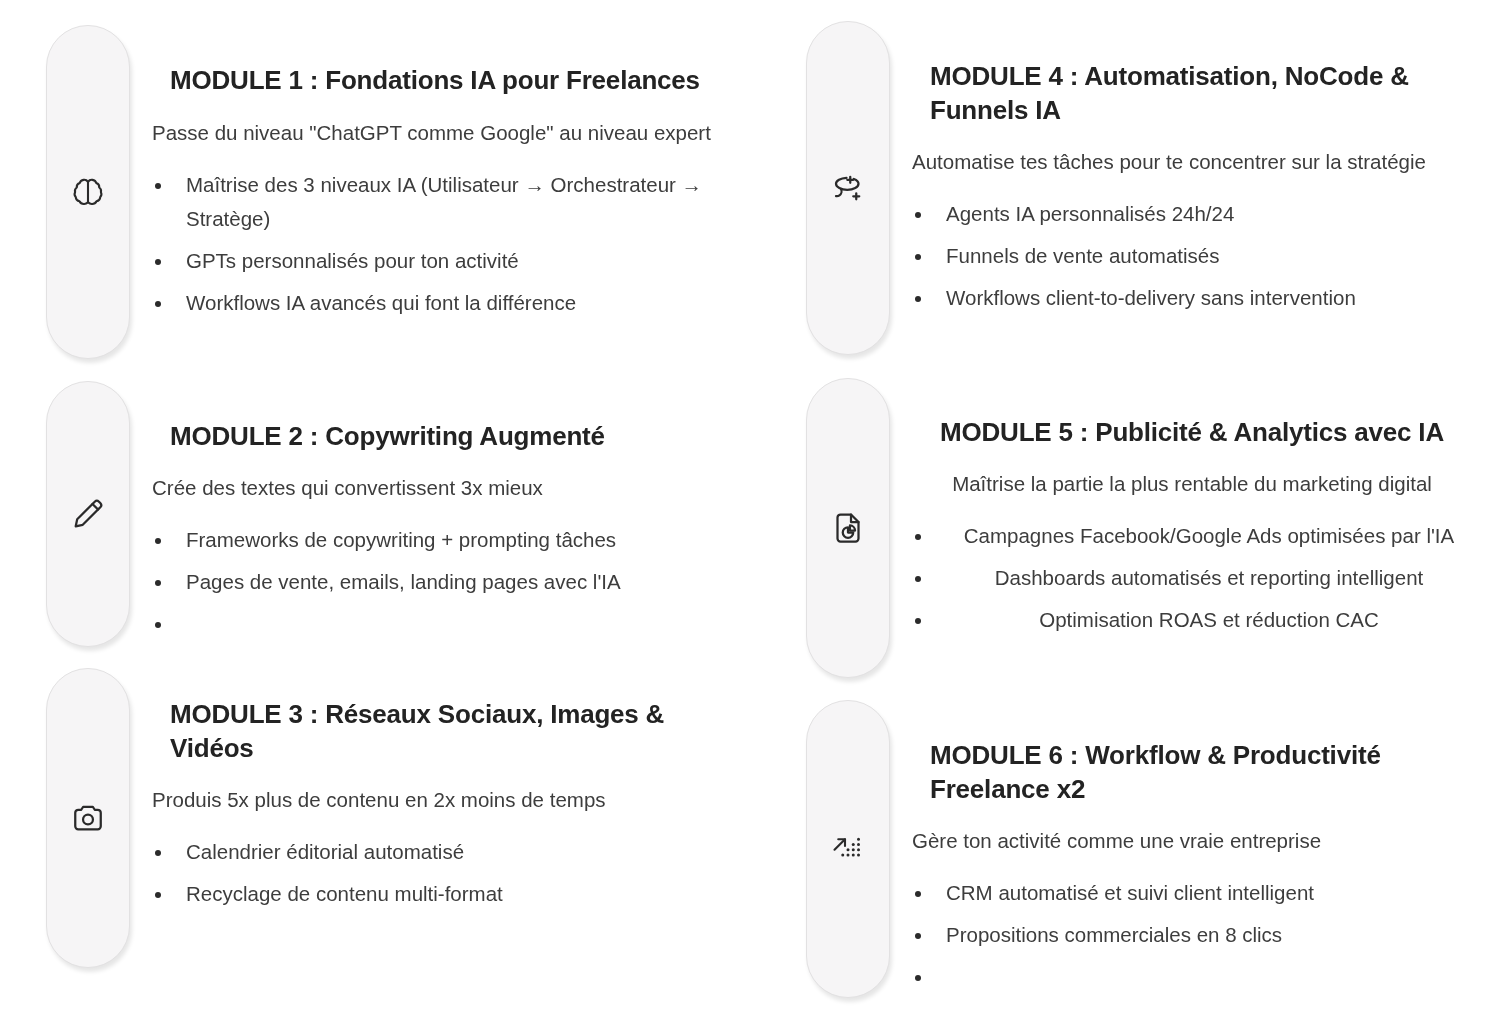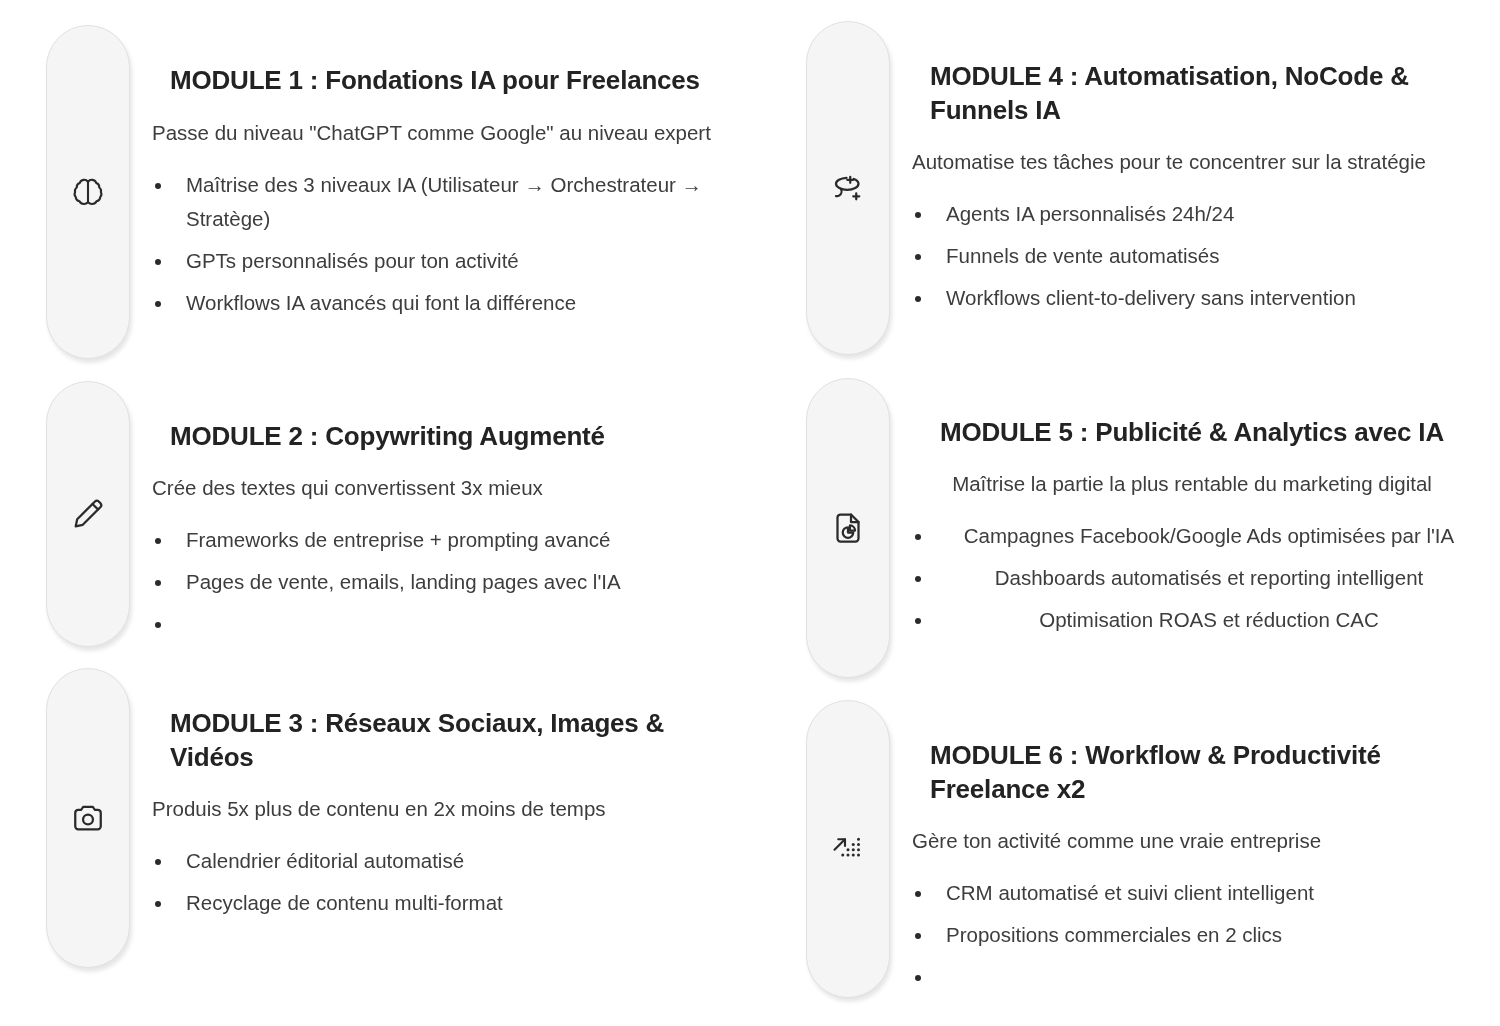"Frameworks de entreprise + prompting" span { text: entreprise + prompting avancé -> copywriting + prompting tâches }
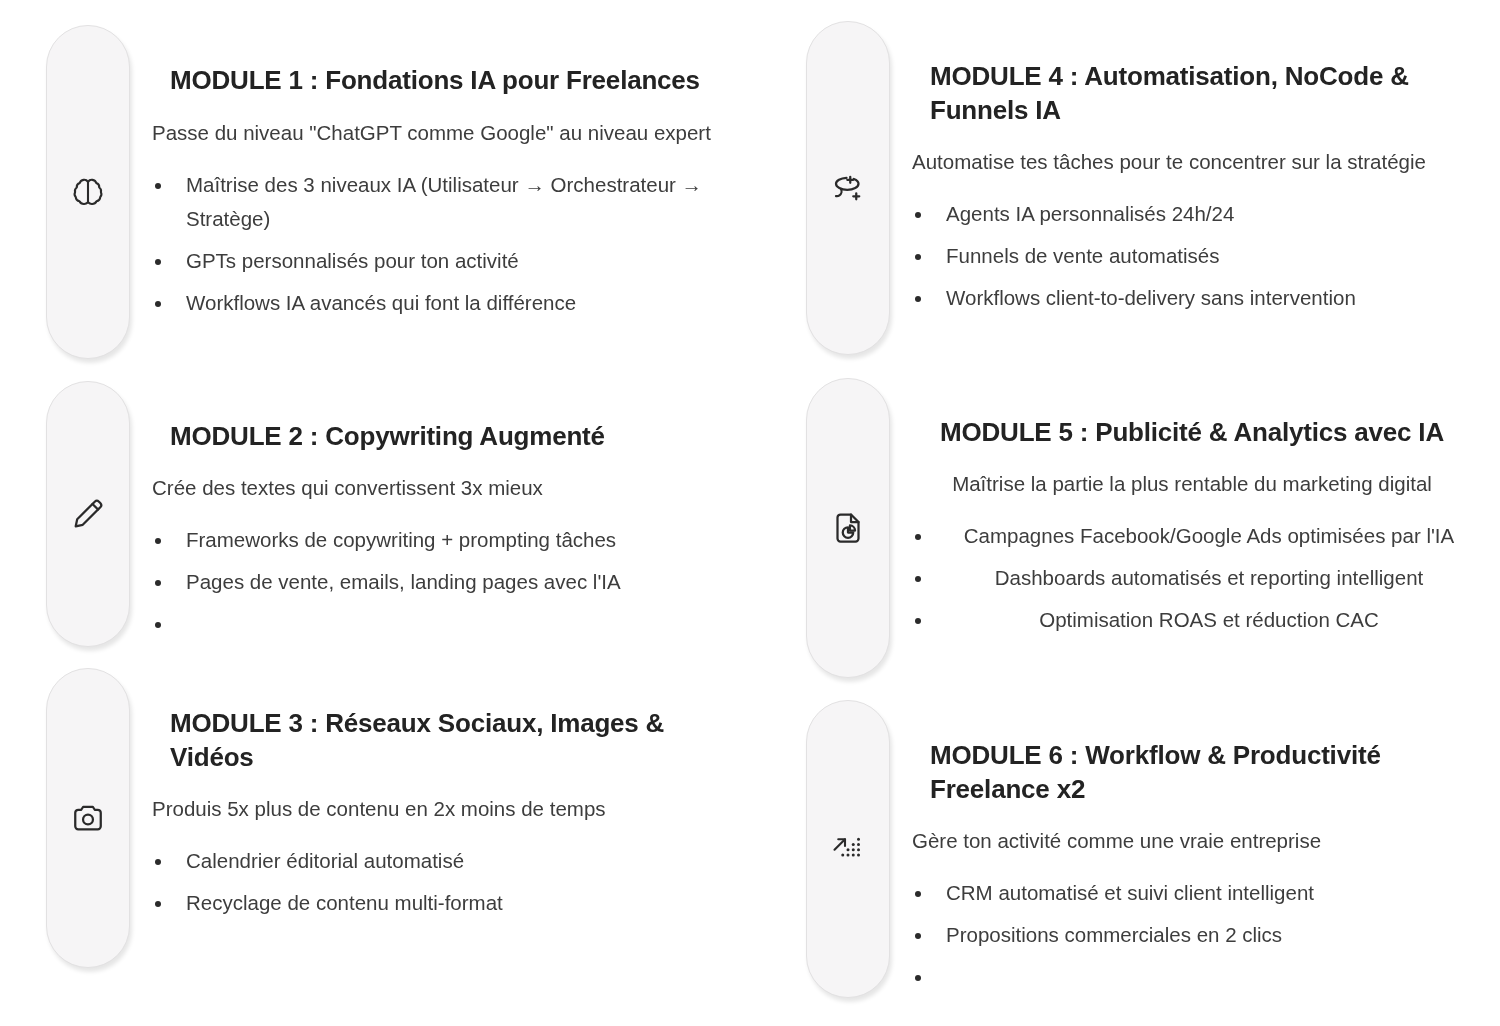"MODULE 3 : Réseaux Sociaux," div.content { top: 20px -> 11px }
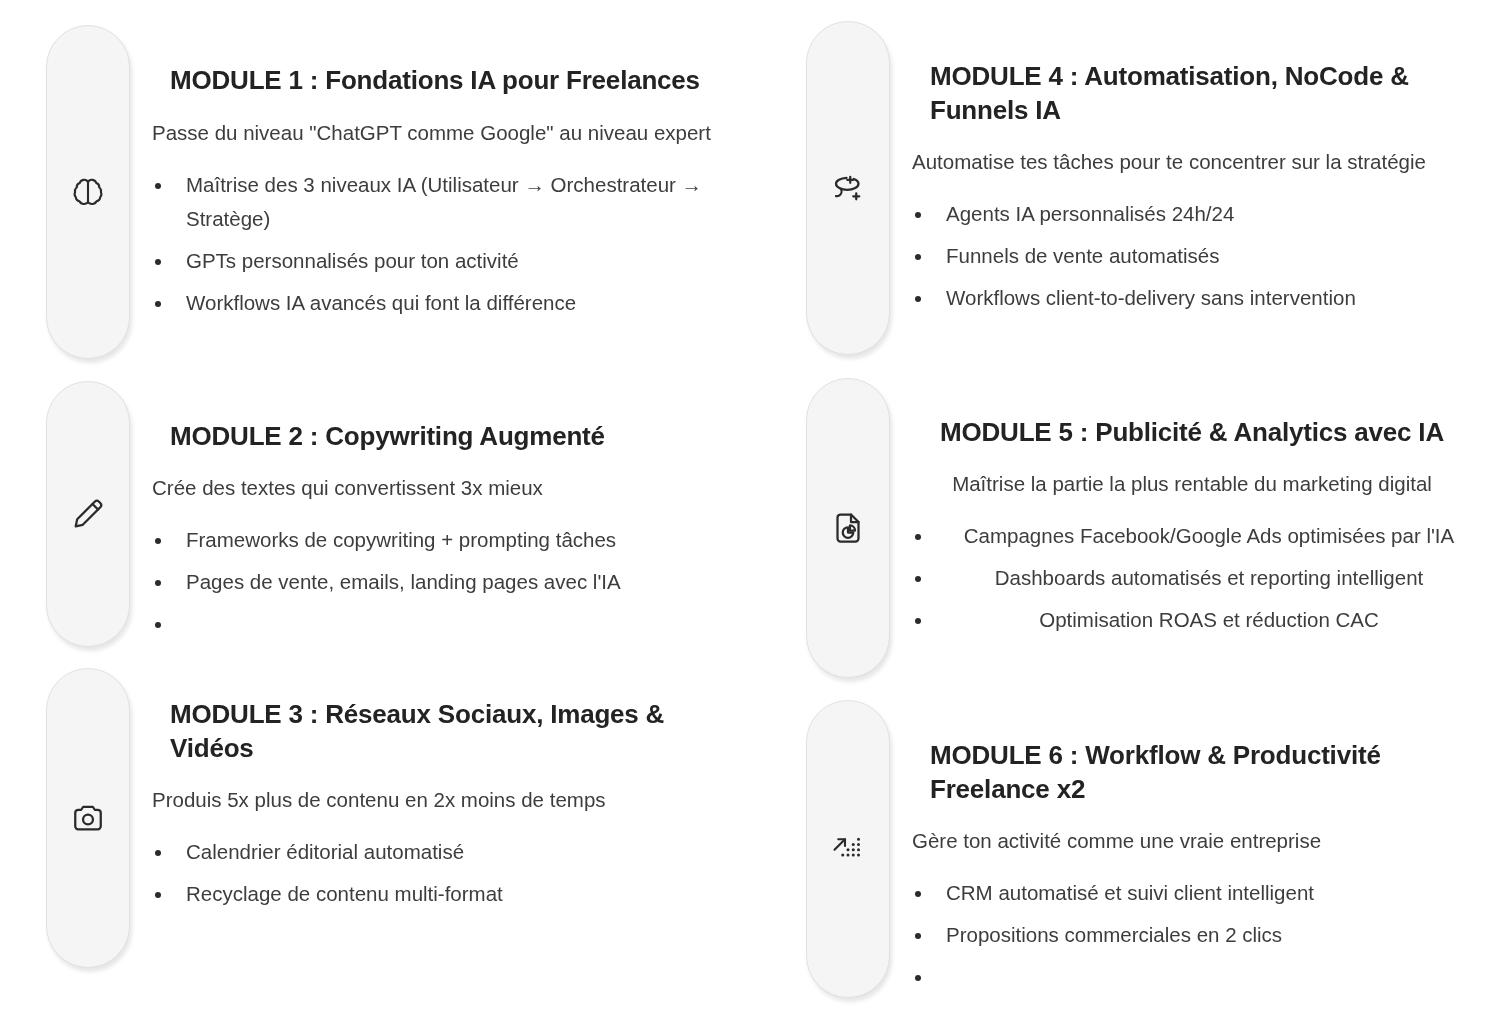"Propositions commerciales en 2 clics" span { text: 2 -> 8 }
